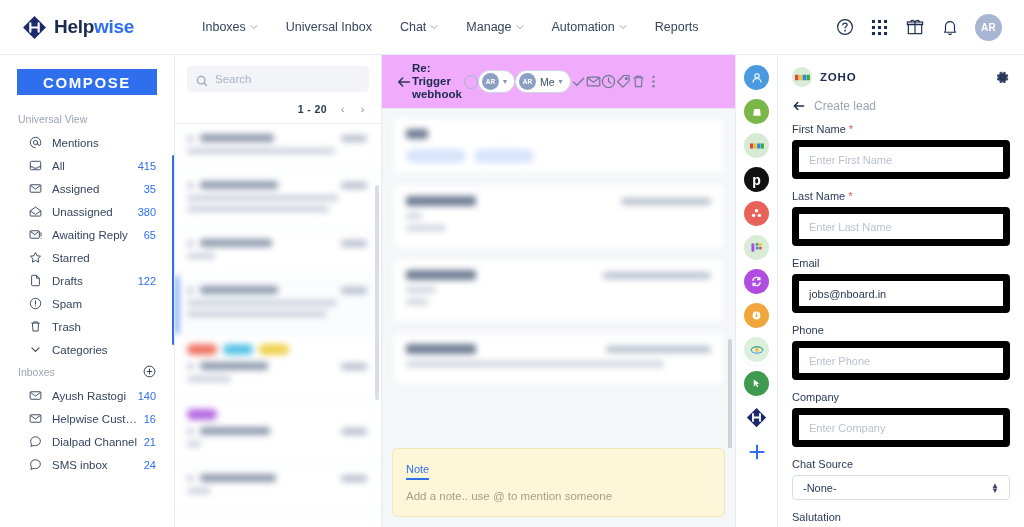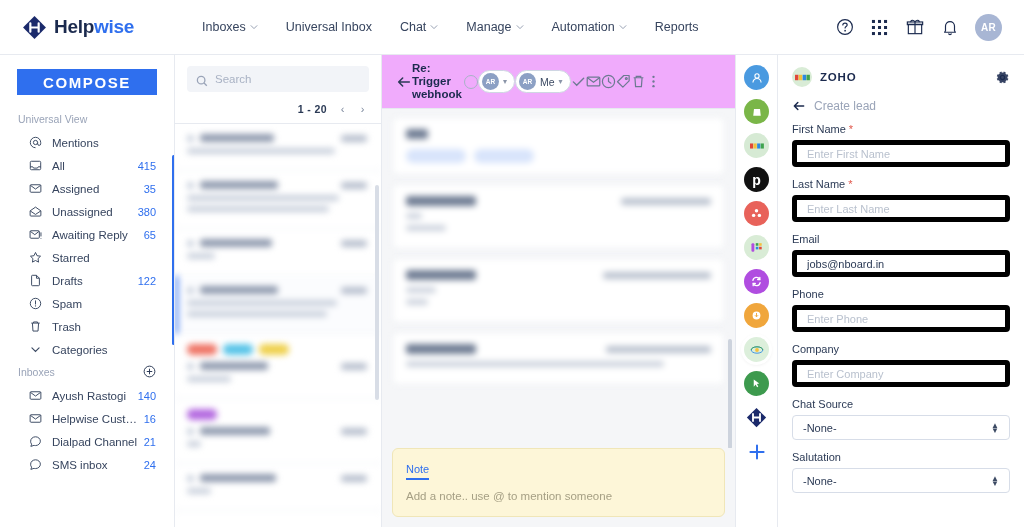"Enter First Name" .finput { border: 5px solid #000000 -> 7px solid #000000; height: 27px -> 39px }
